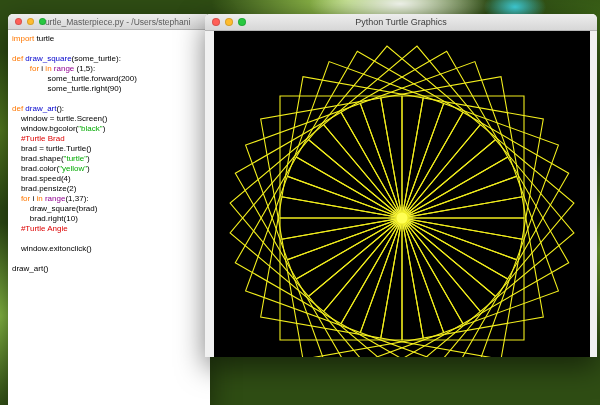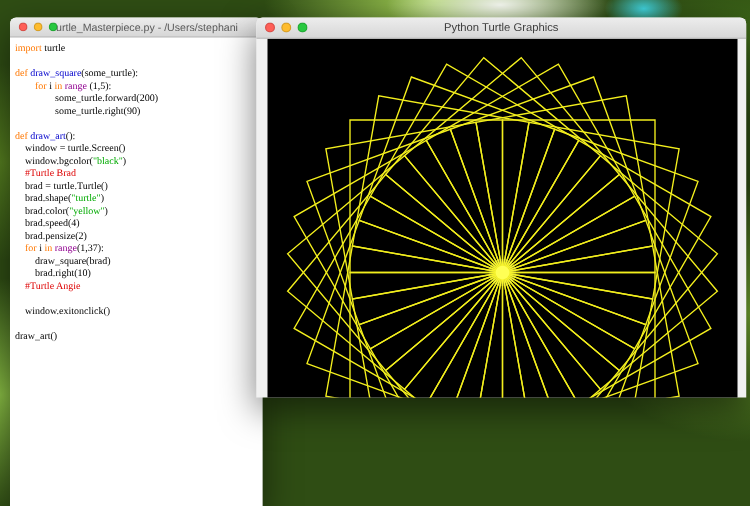"Python Turtle Graphics" .turtle-window { height: 304px -> 343px }
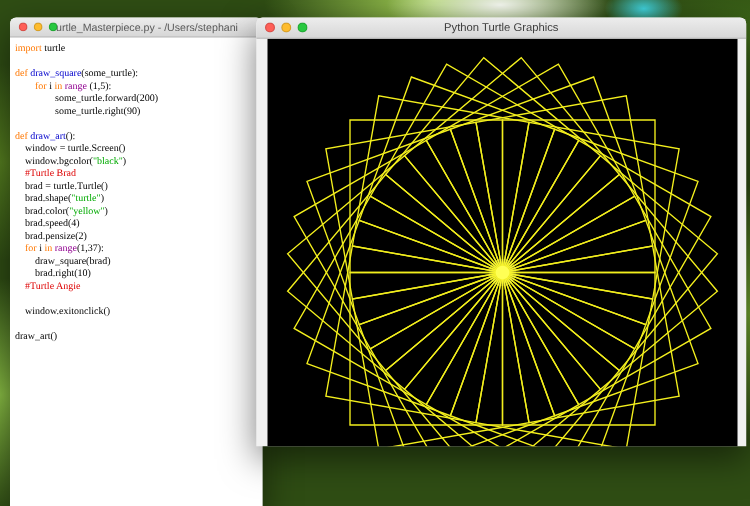"import turtle" .code-area { font-family: Liberation Serif, serif -> Liberation Sans, sans-serif }
